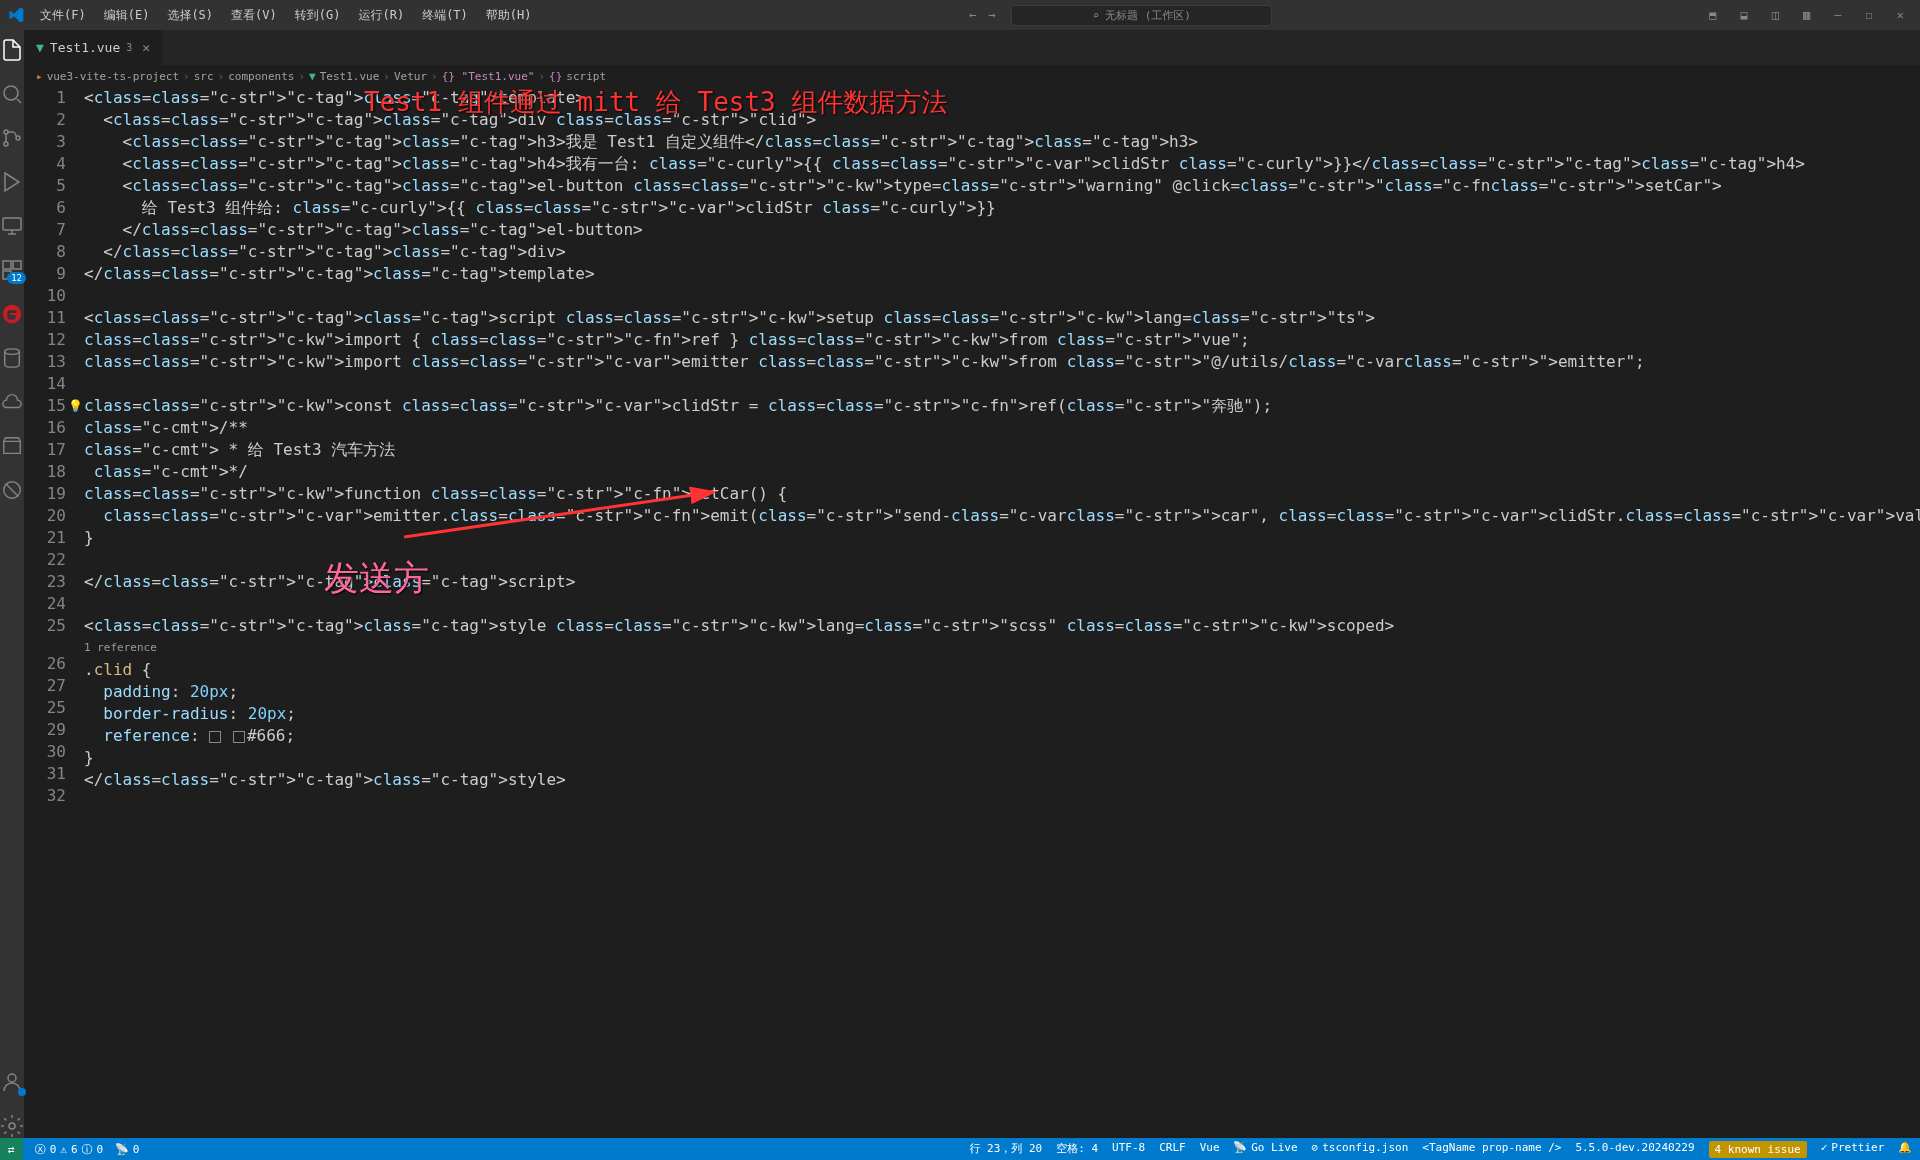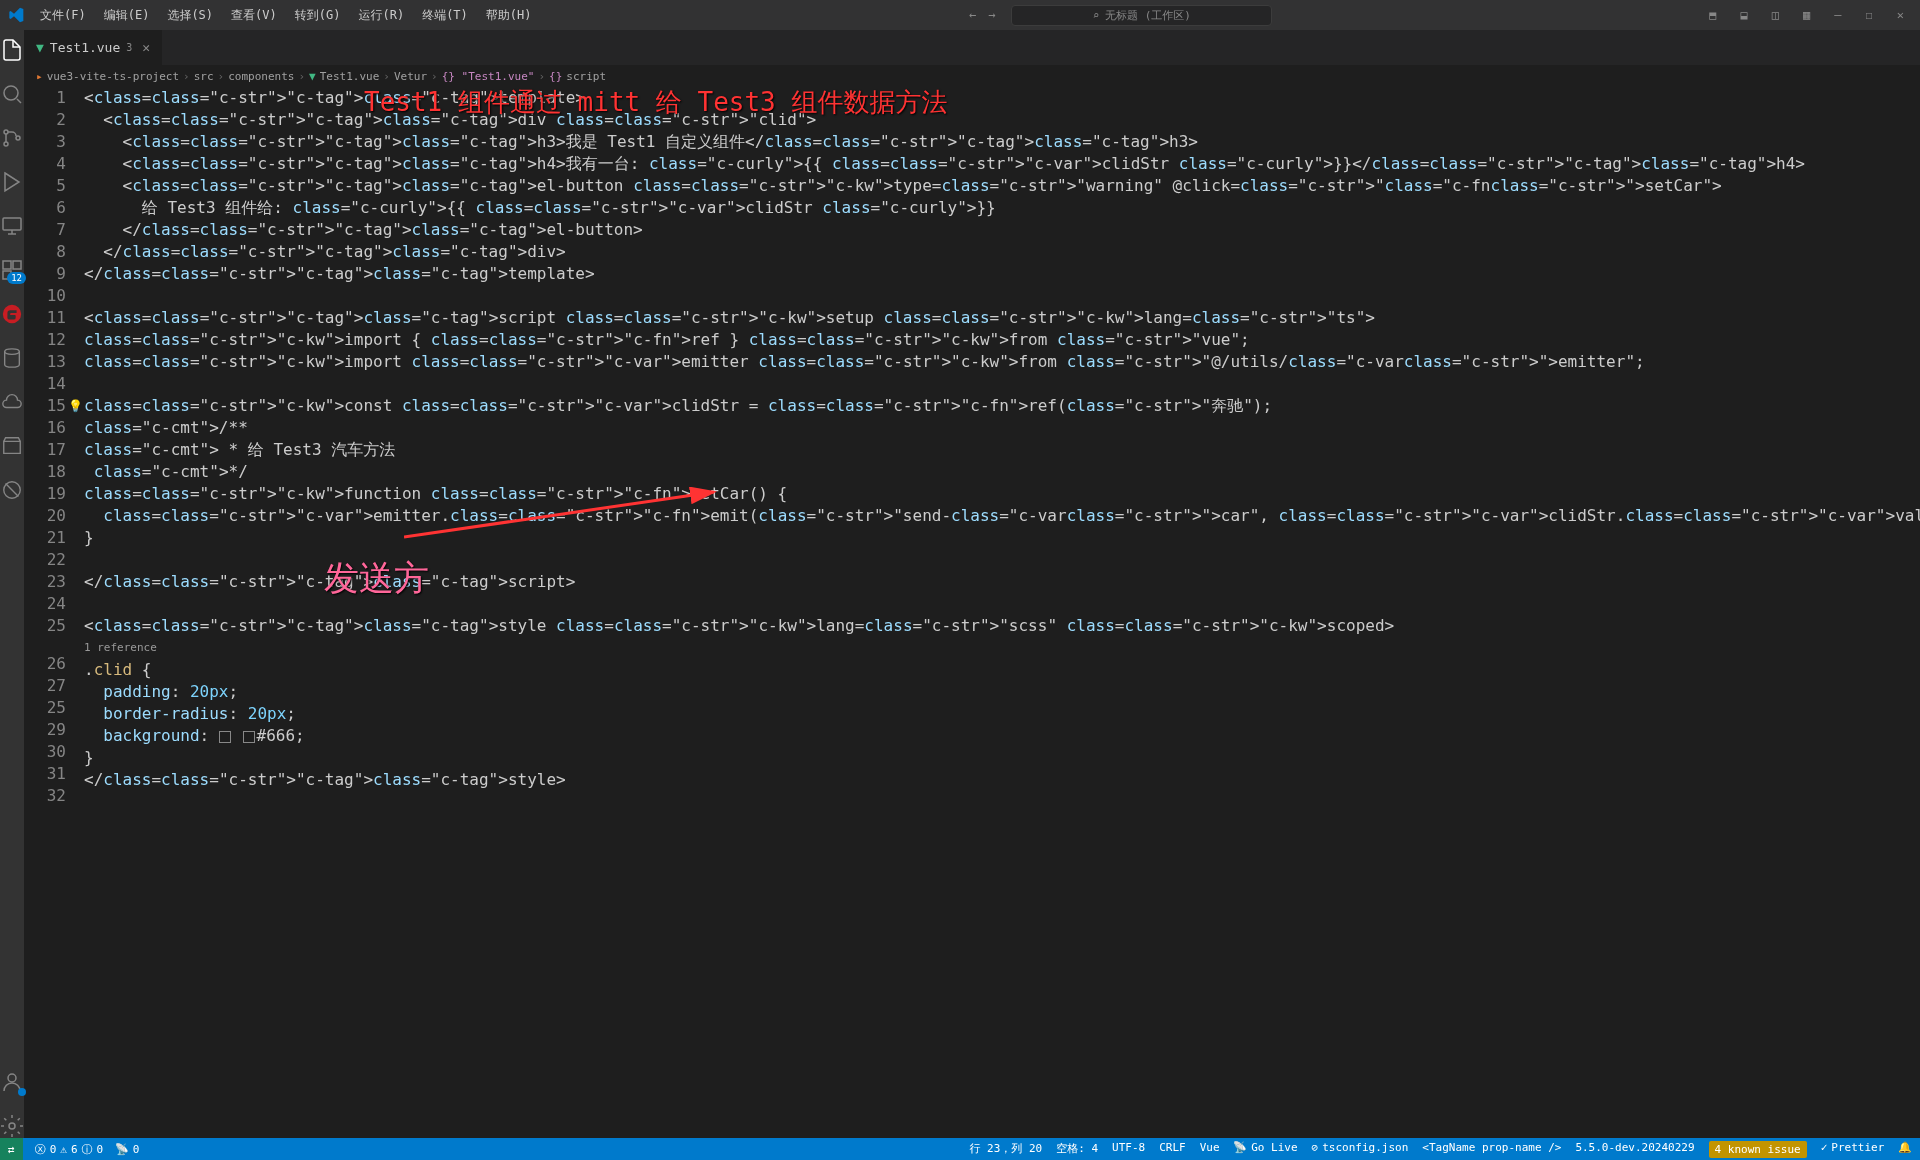"background" span.c-prop { text: background -> reference }
